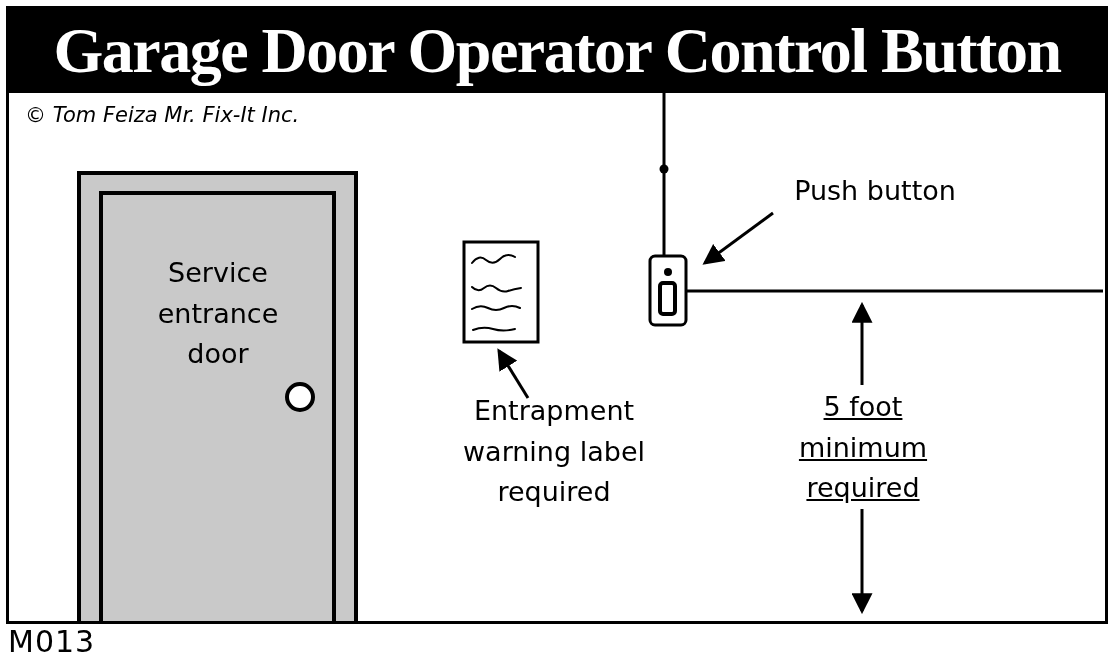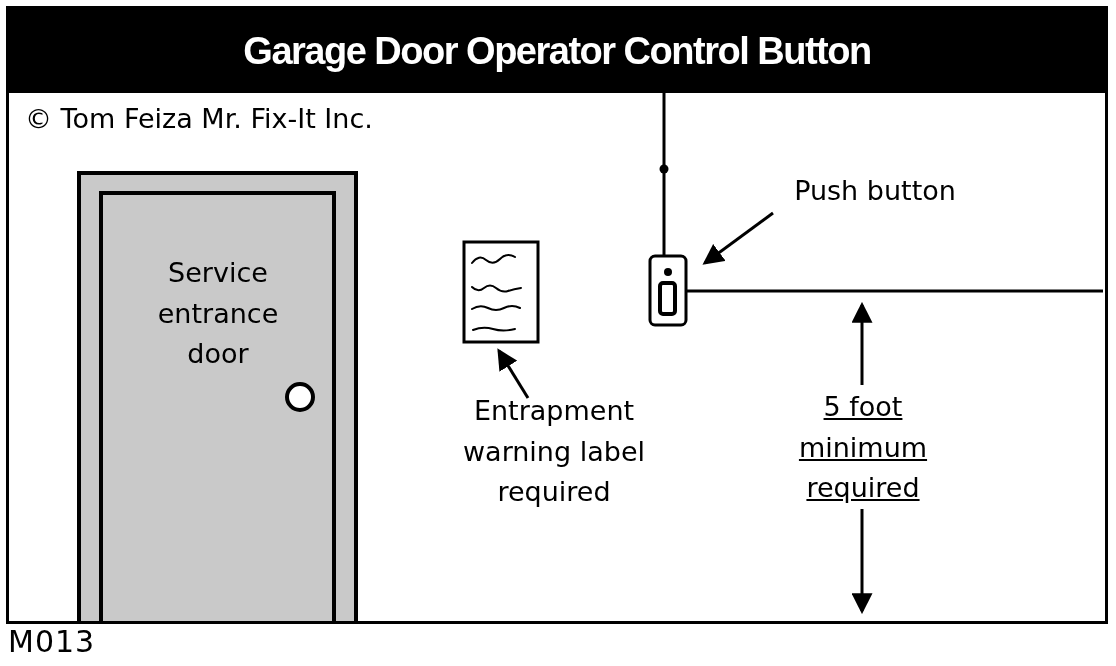"Garage Door Operator Control Button" .title-text { font-family: Liberation Sans, sans-serif -> Liberation Serif, serif; font-size: 38px -> 64px }
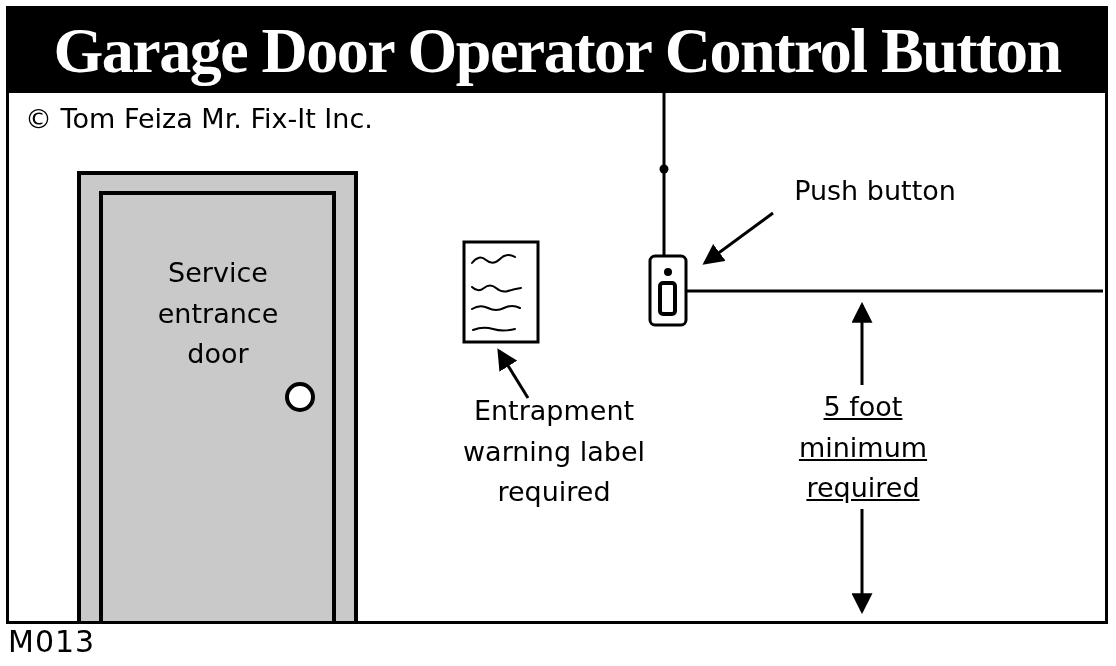"© Tom Feiza Mr. Fix-It" .copyright { font-size: 27px -> 21px; font-style: none -> italic }
